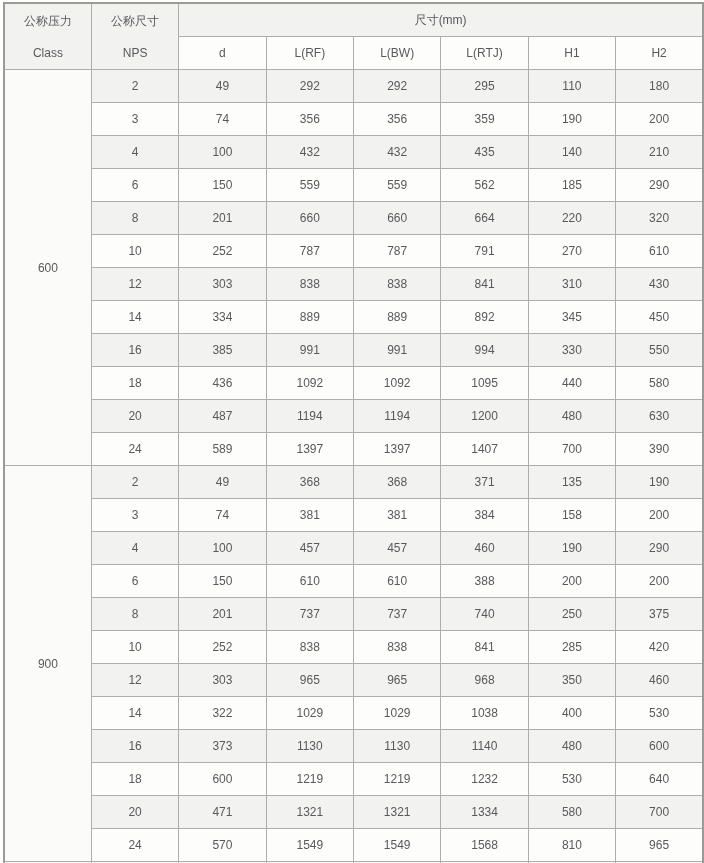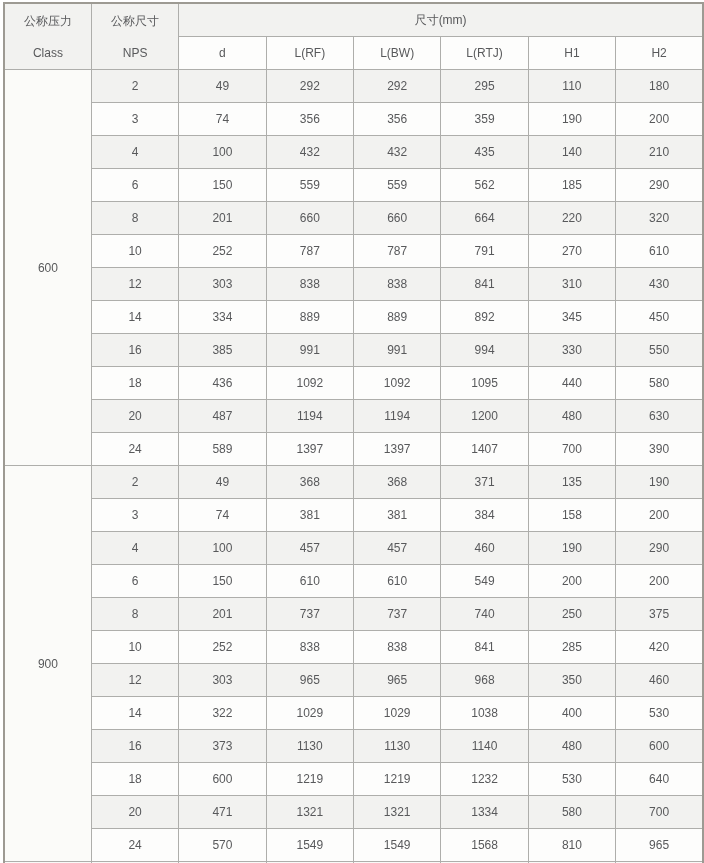"549" td { text: 549 -> 388 }
